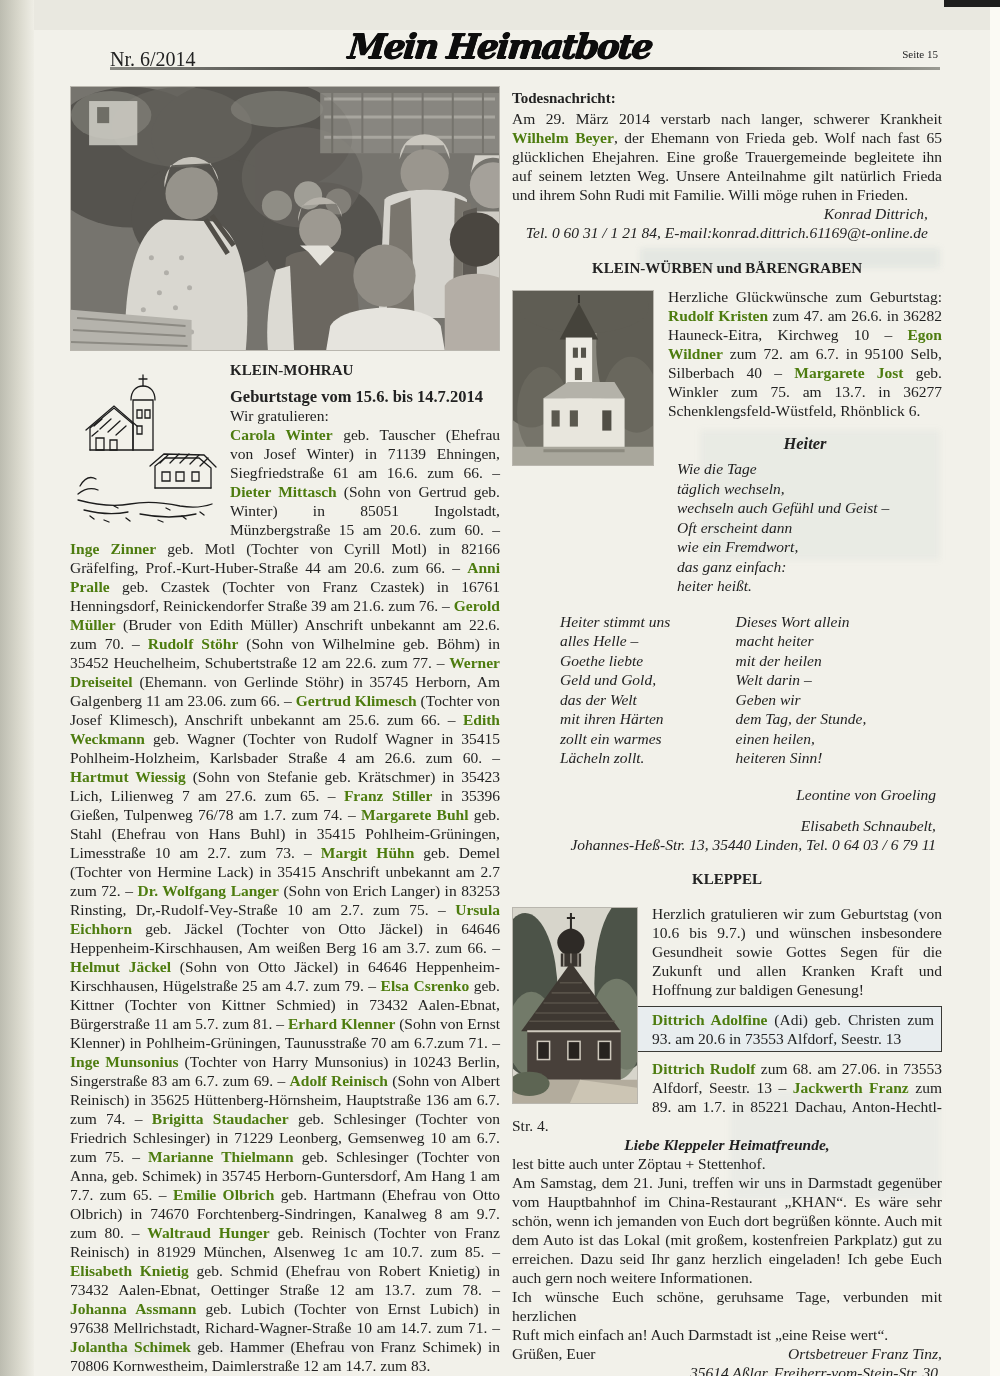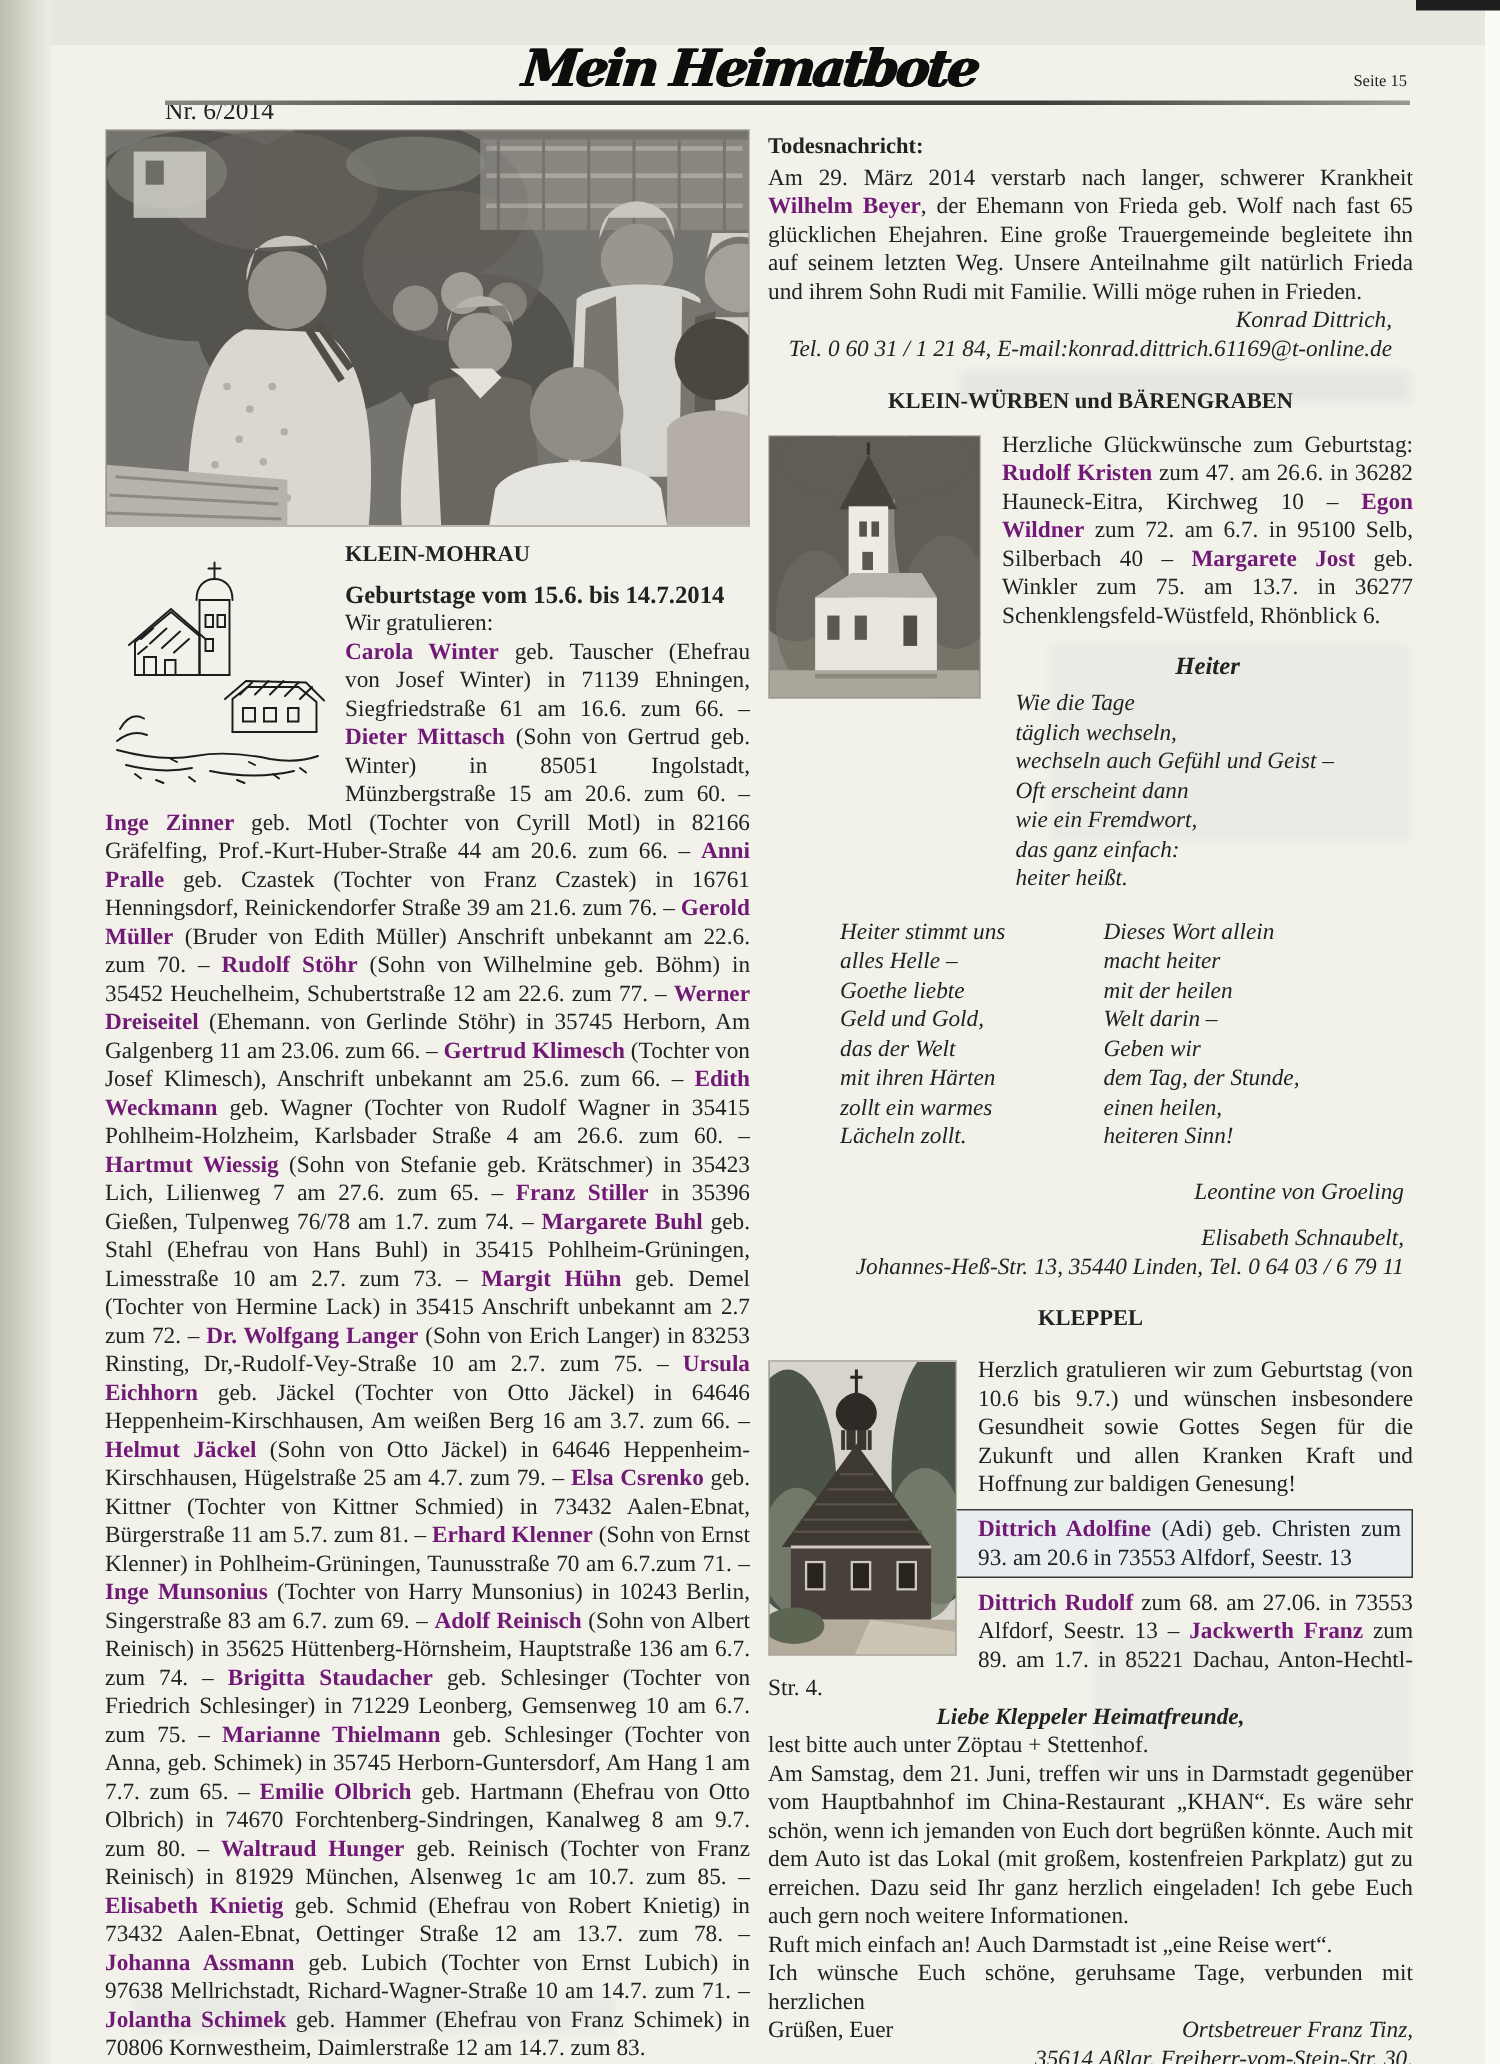"Nr. 6/2014" .hdr-issue { font-size: 17px -> 20px; top: 64px -> 48px }
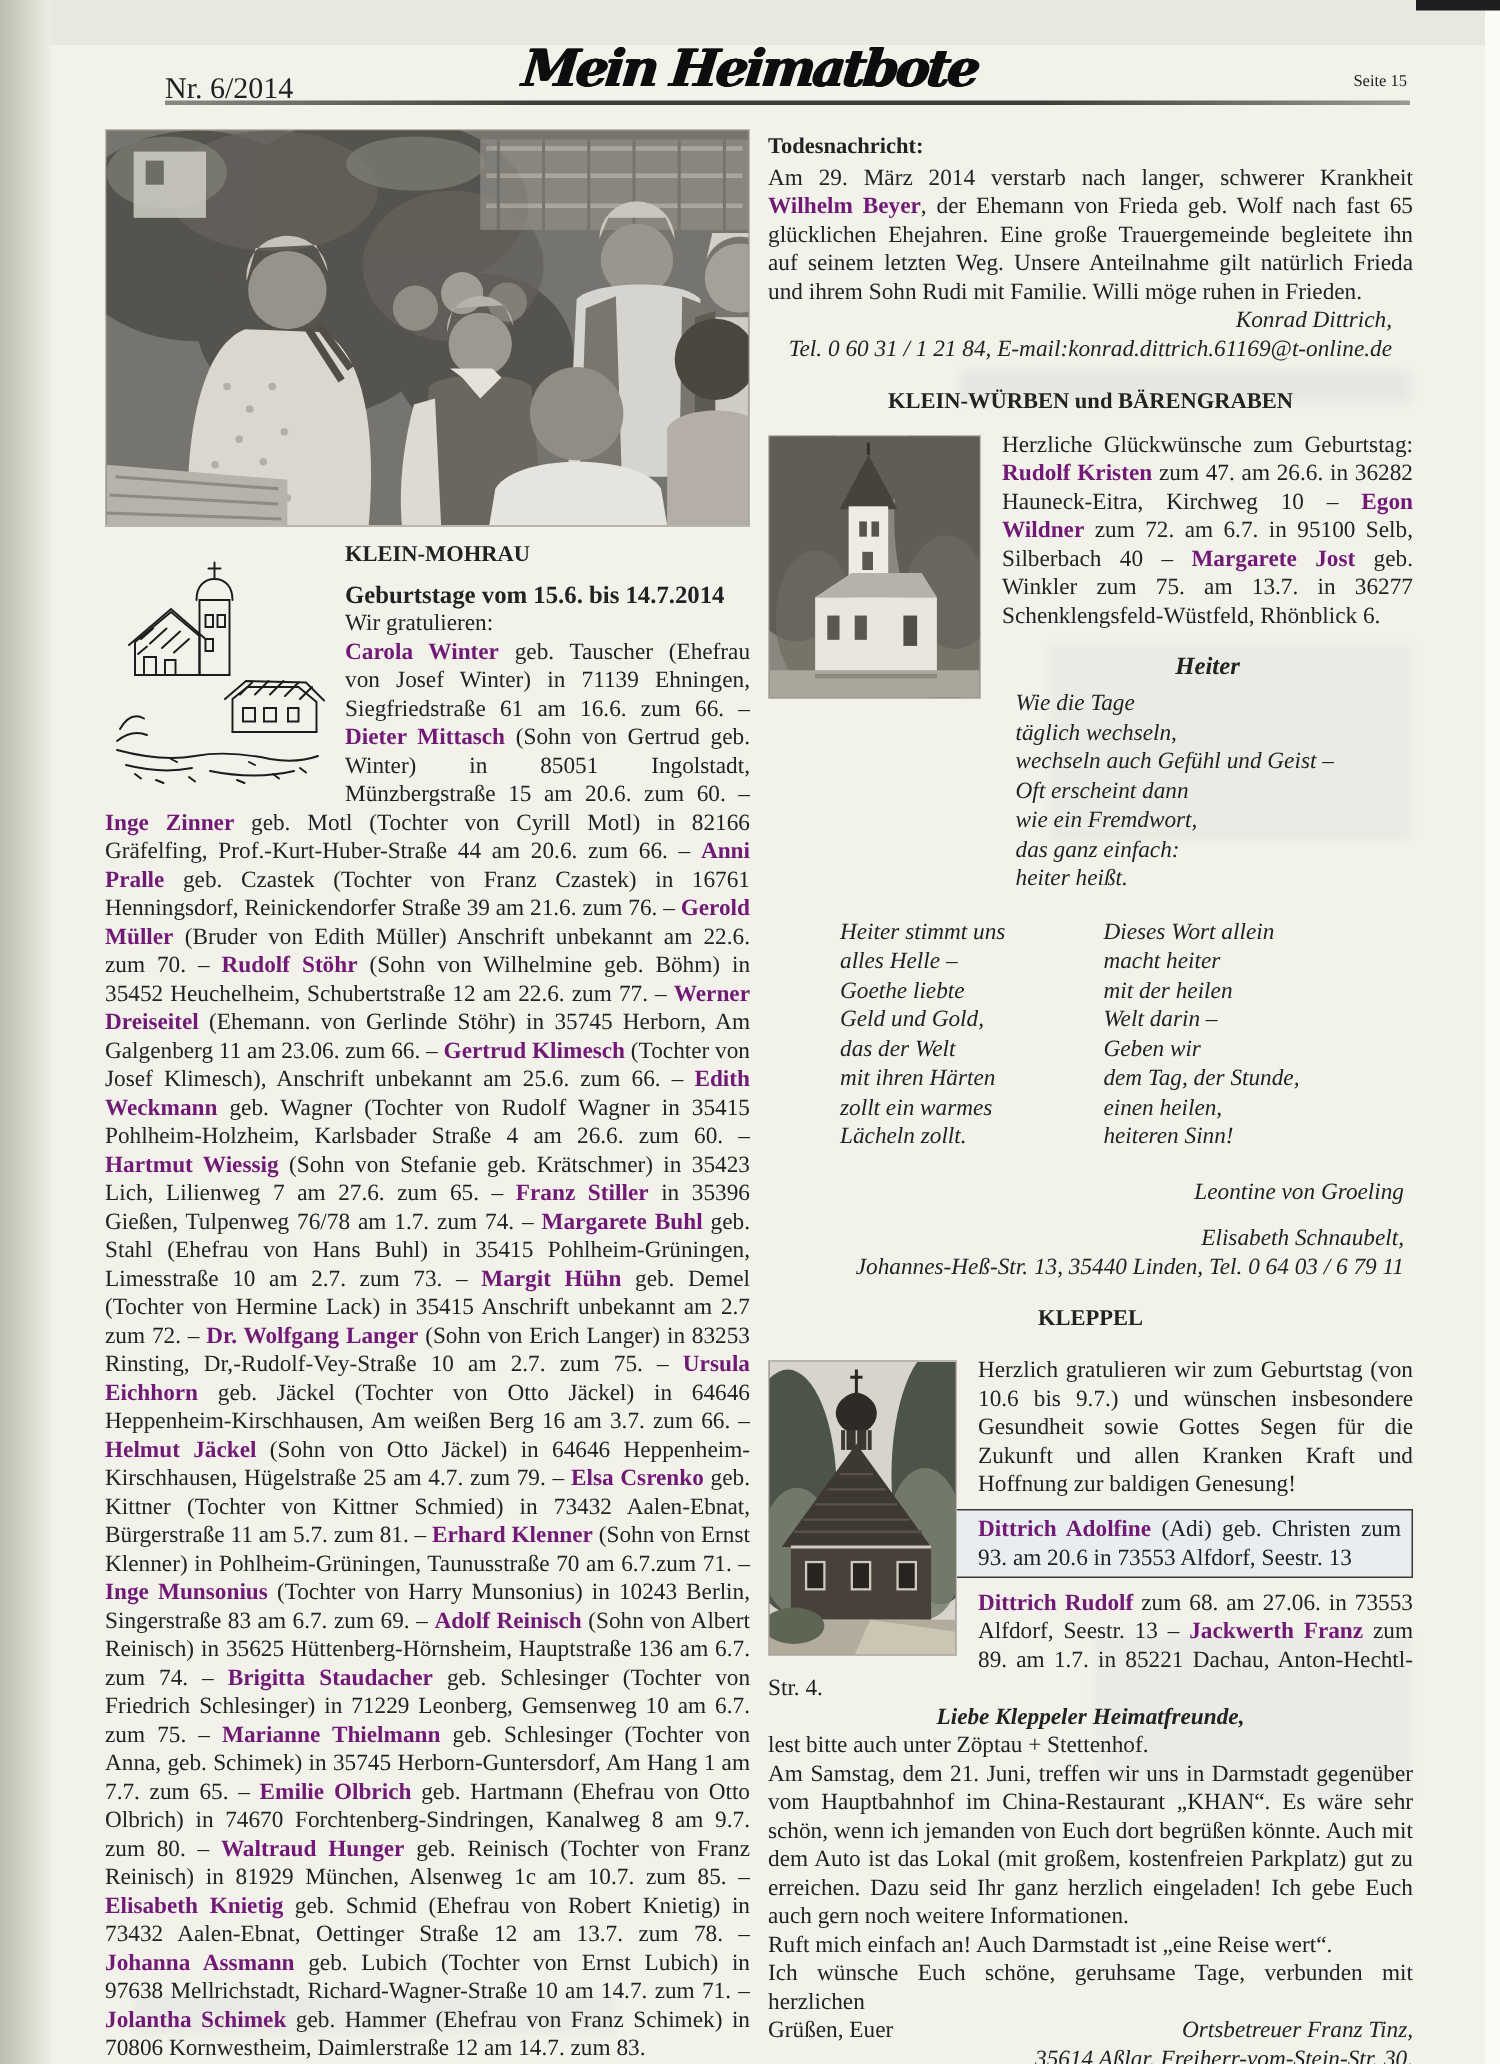"Wilhelm Beyer" b { color: #701a75 -> #4d7c0f }
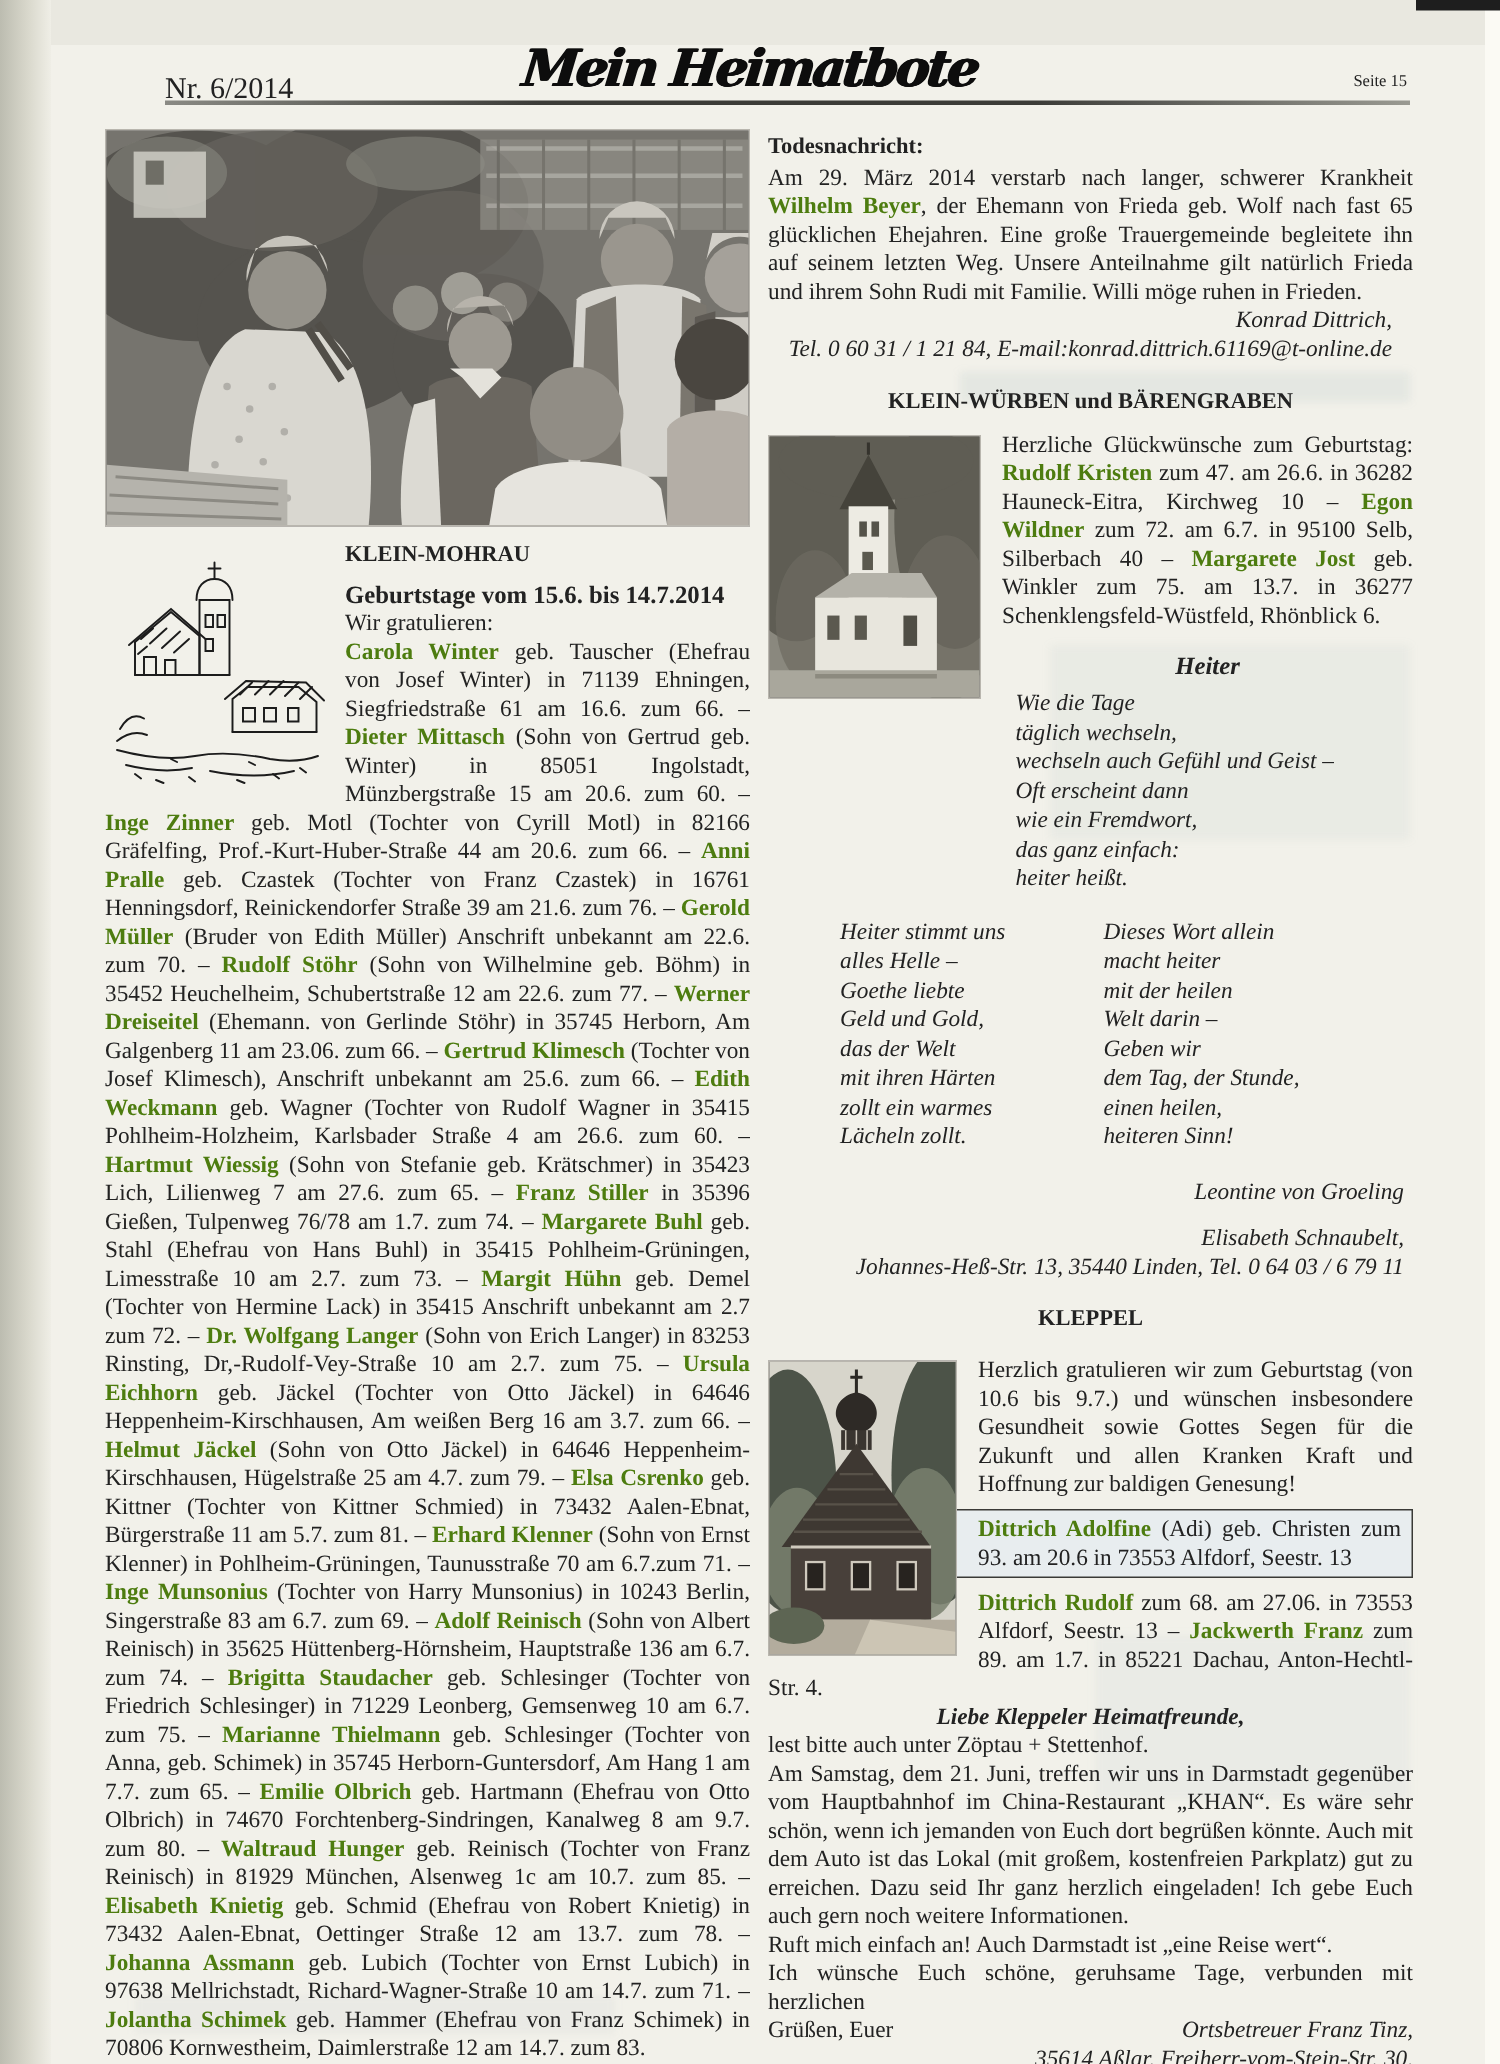"Ruft mich einfach an! Auch" p { order: before "Ich wünsche Euch schöne, geruhsame" -> after "Ich wünsche Euch schöne, geruhsame" }
